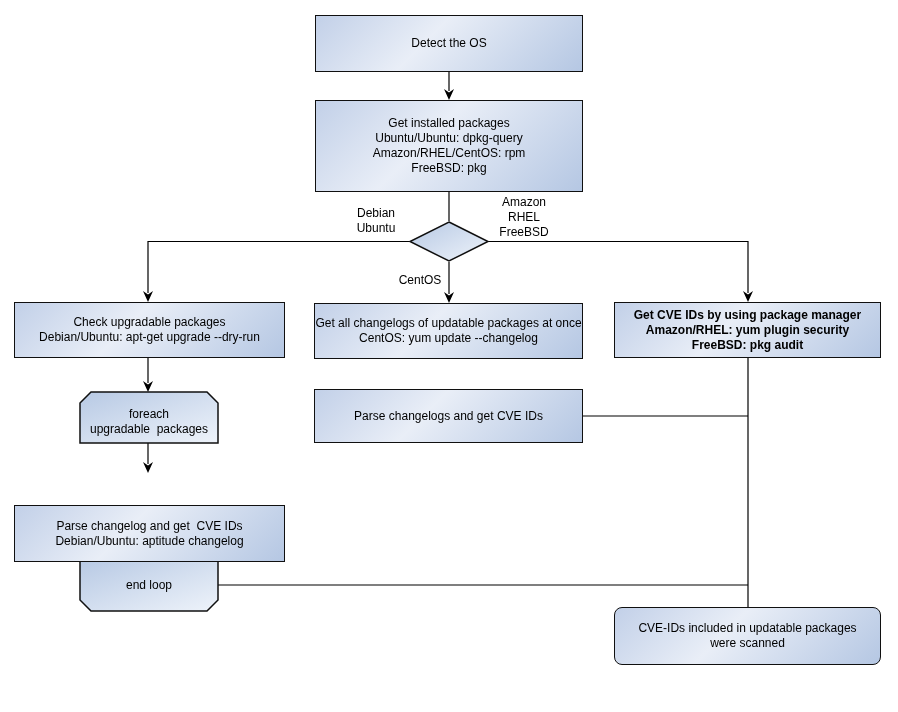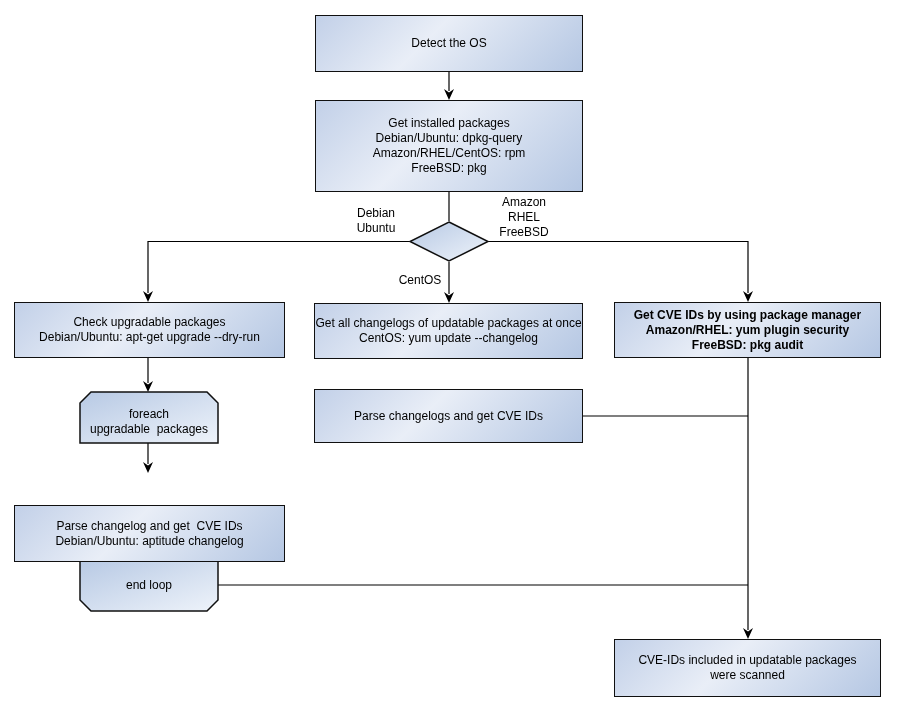"Debian/Ubuntu: dpkg-query" div.line { text: Debian/Ubuntu -> Ubuntu/Ubuntu }
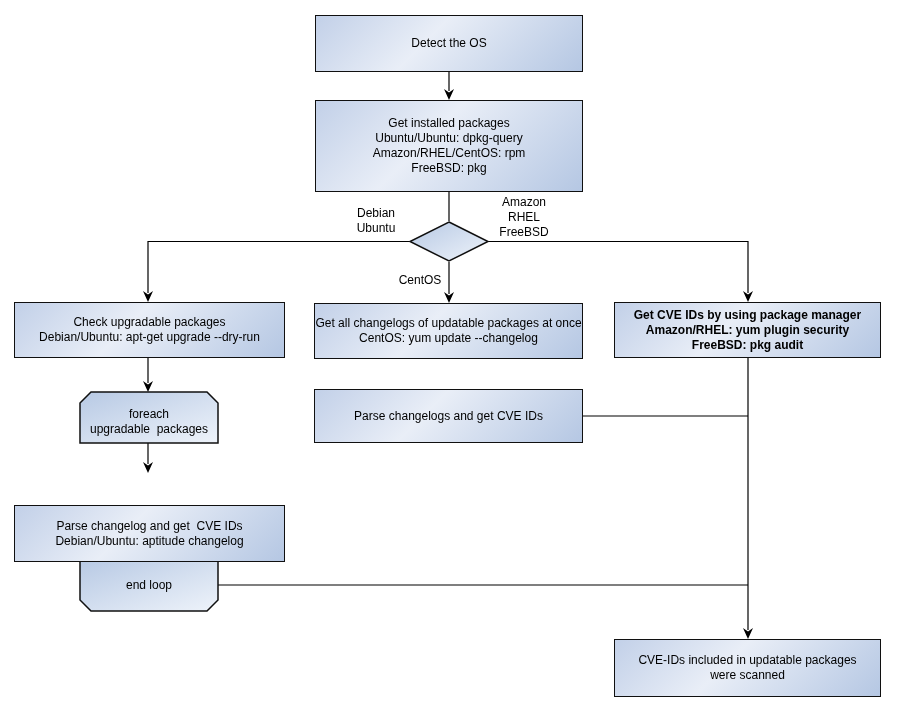"CVE-IDs included in updatable packages" div.node { border-radius: none -> 8px; top: 639px -> 607px }
